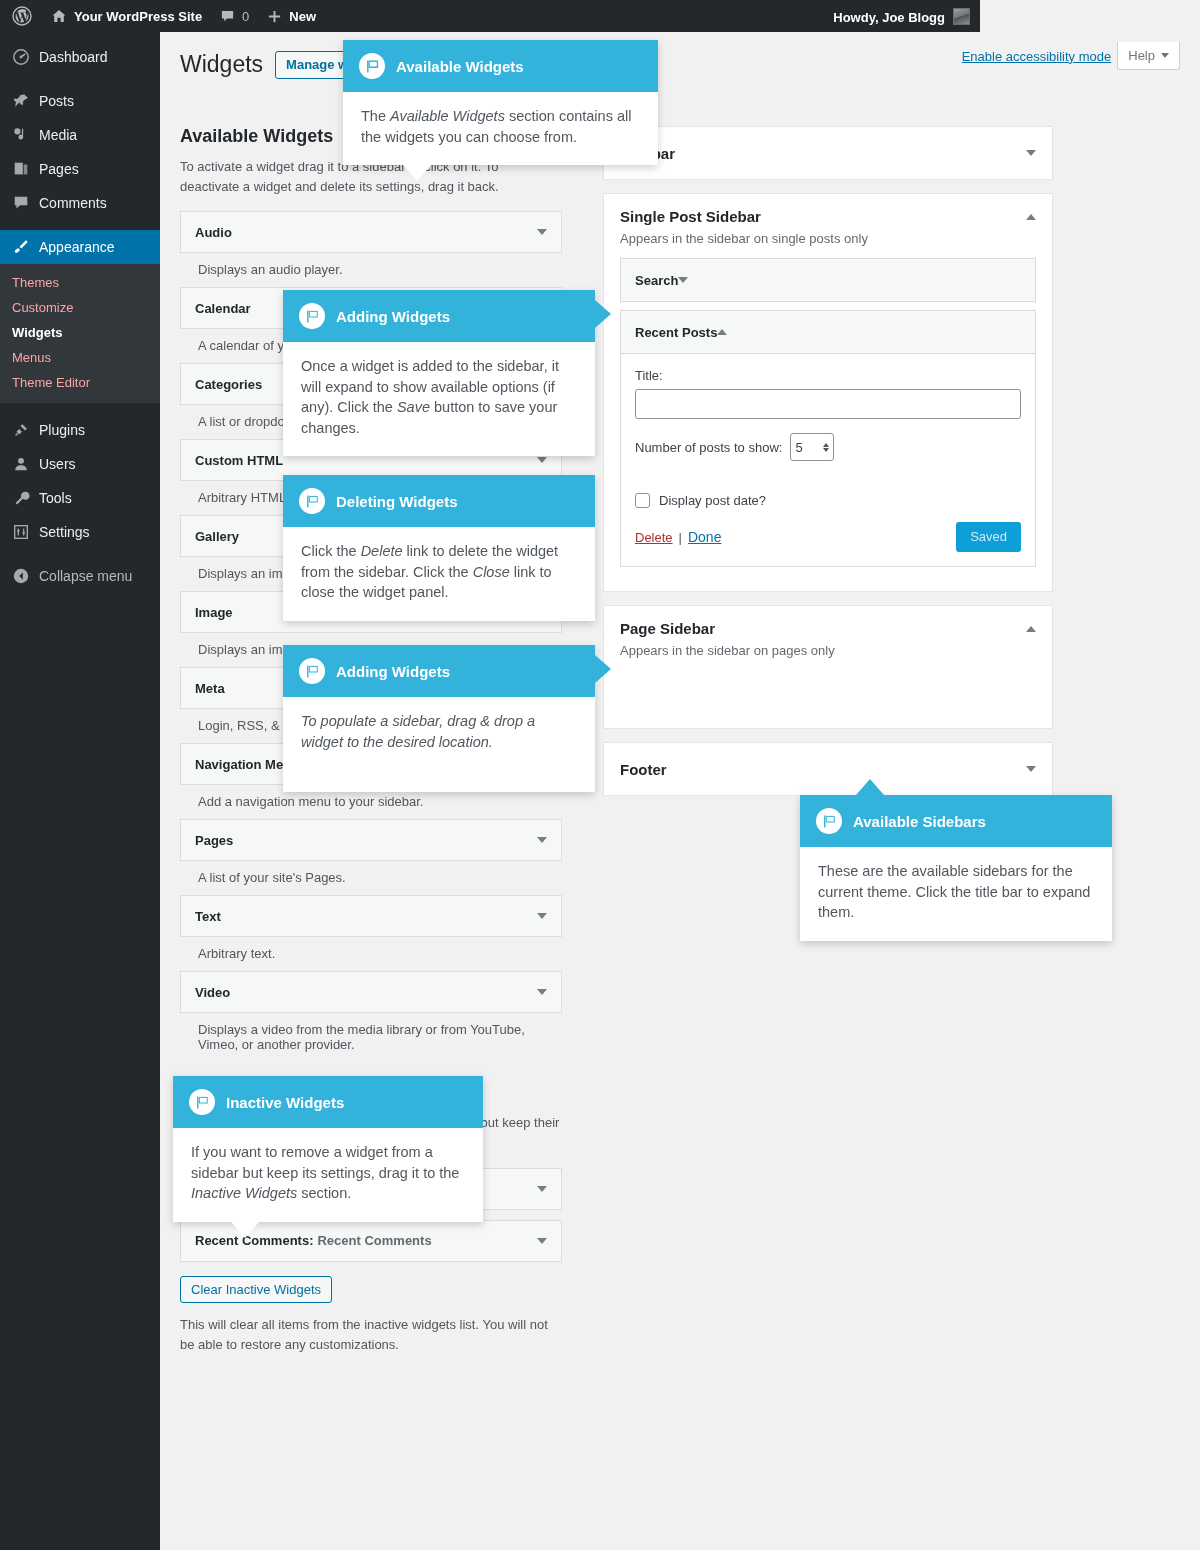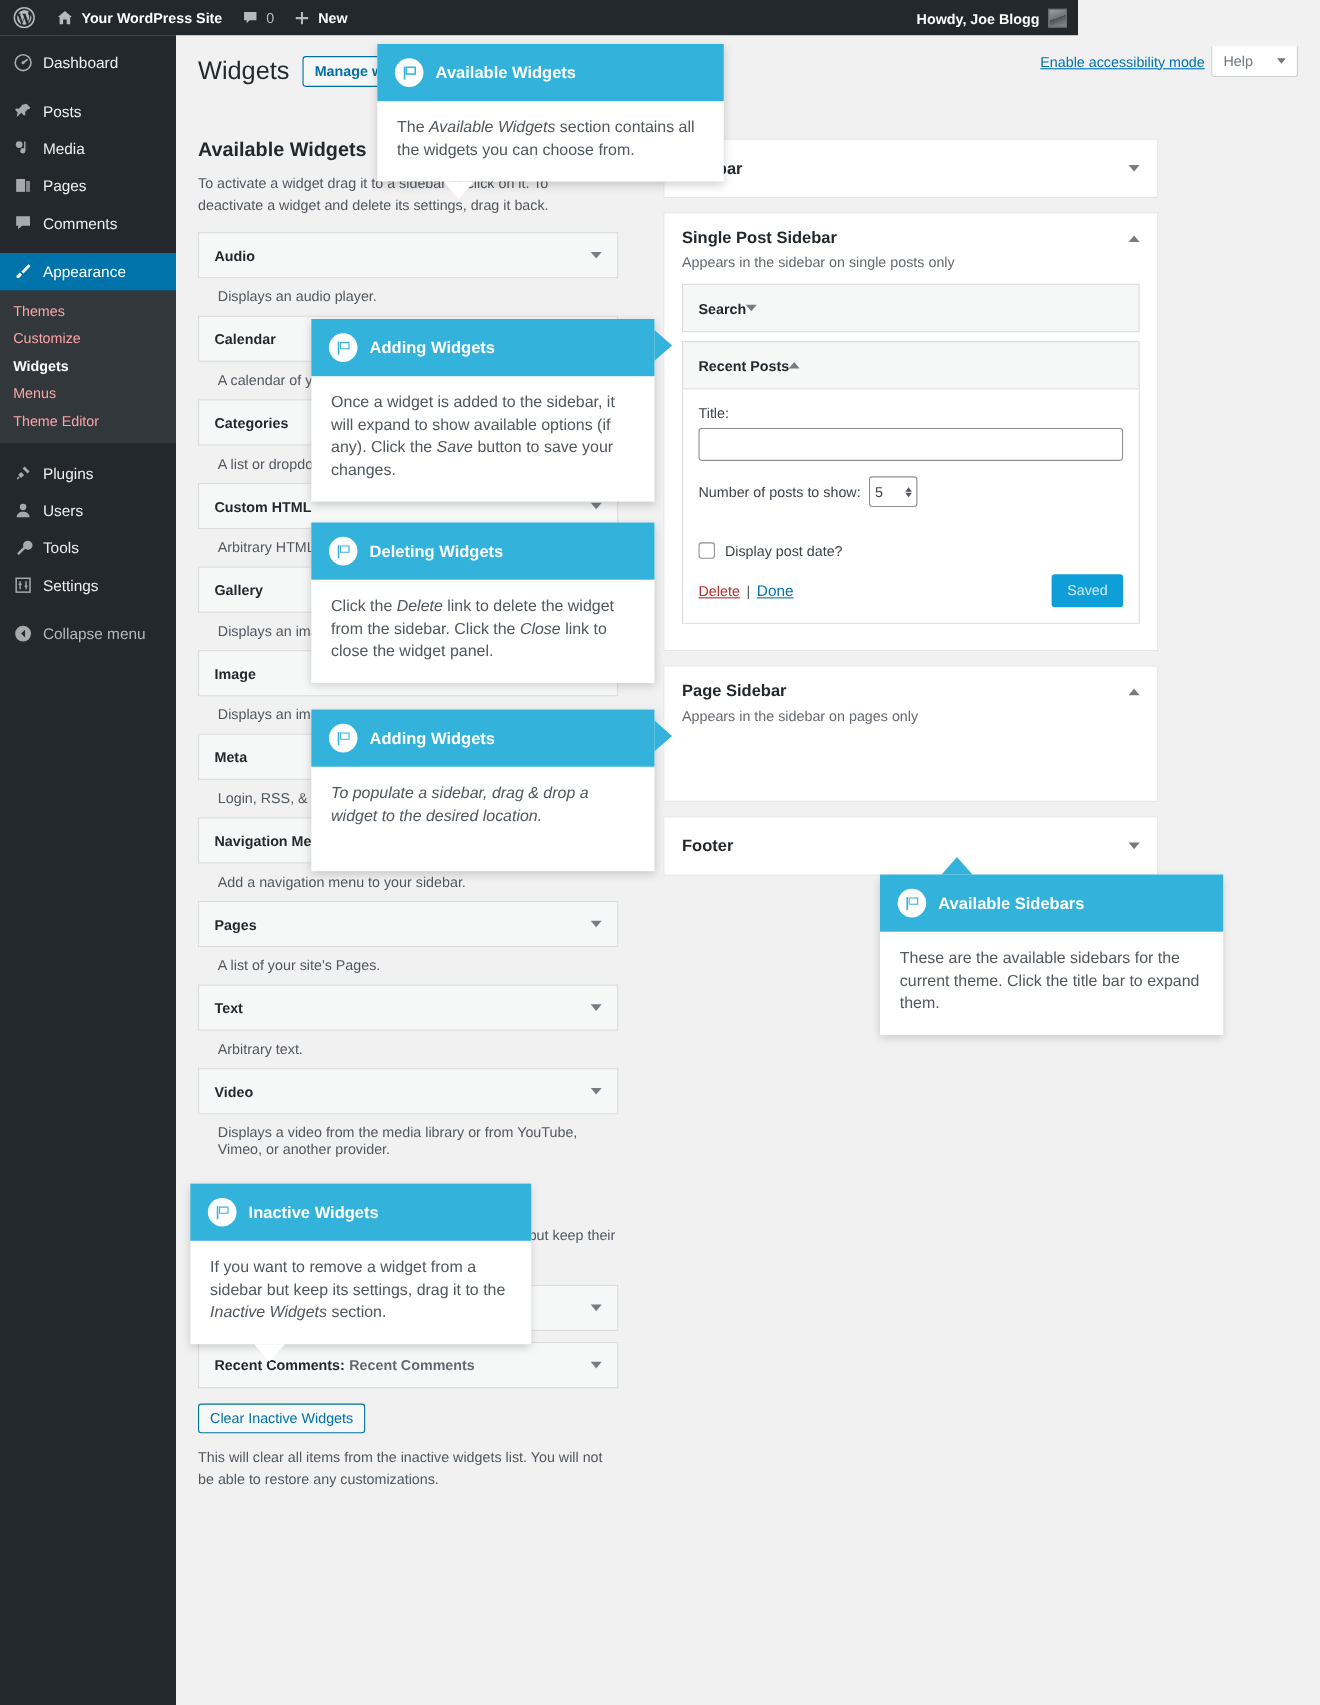"Help" .btn-help { gap: 22px -> 6px }
